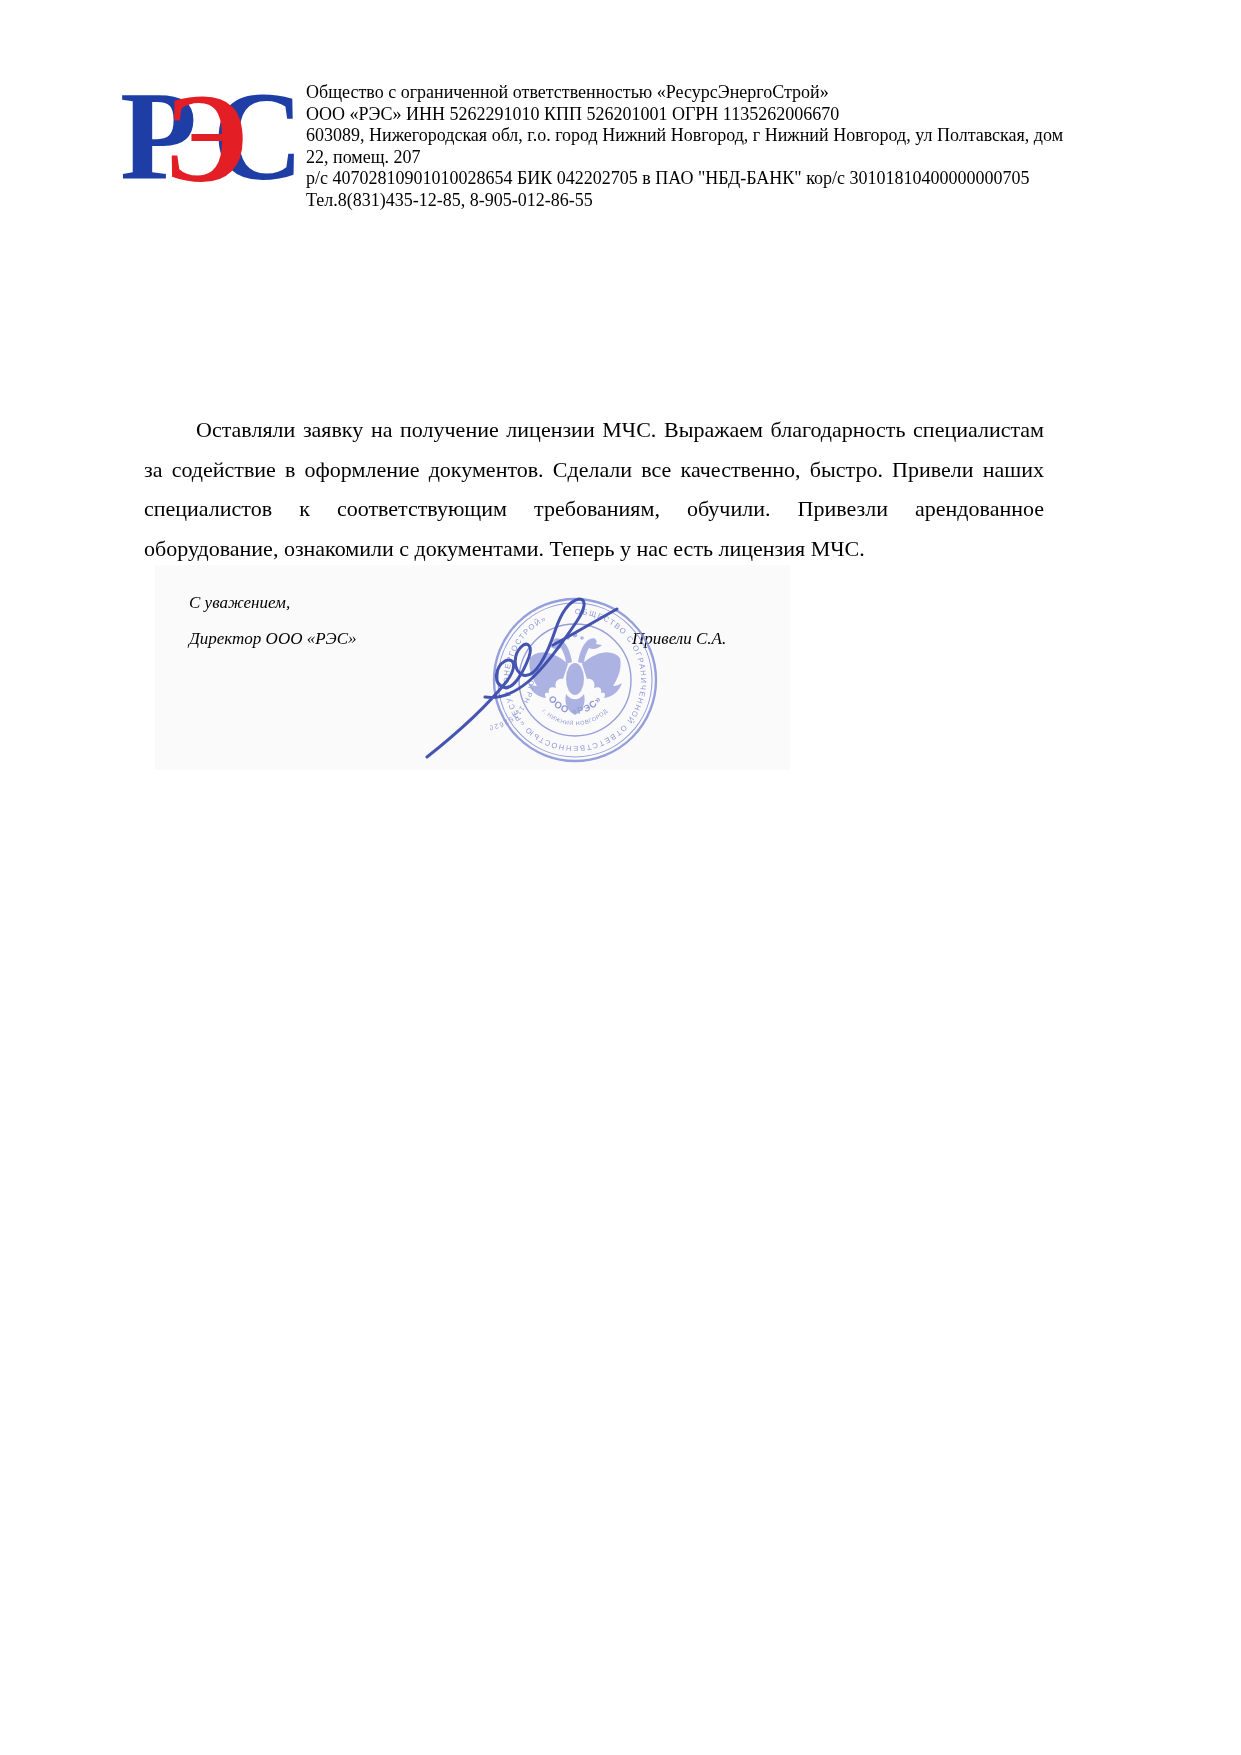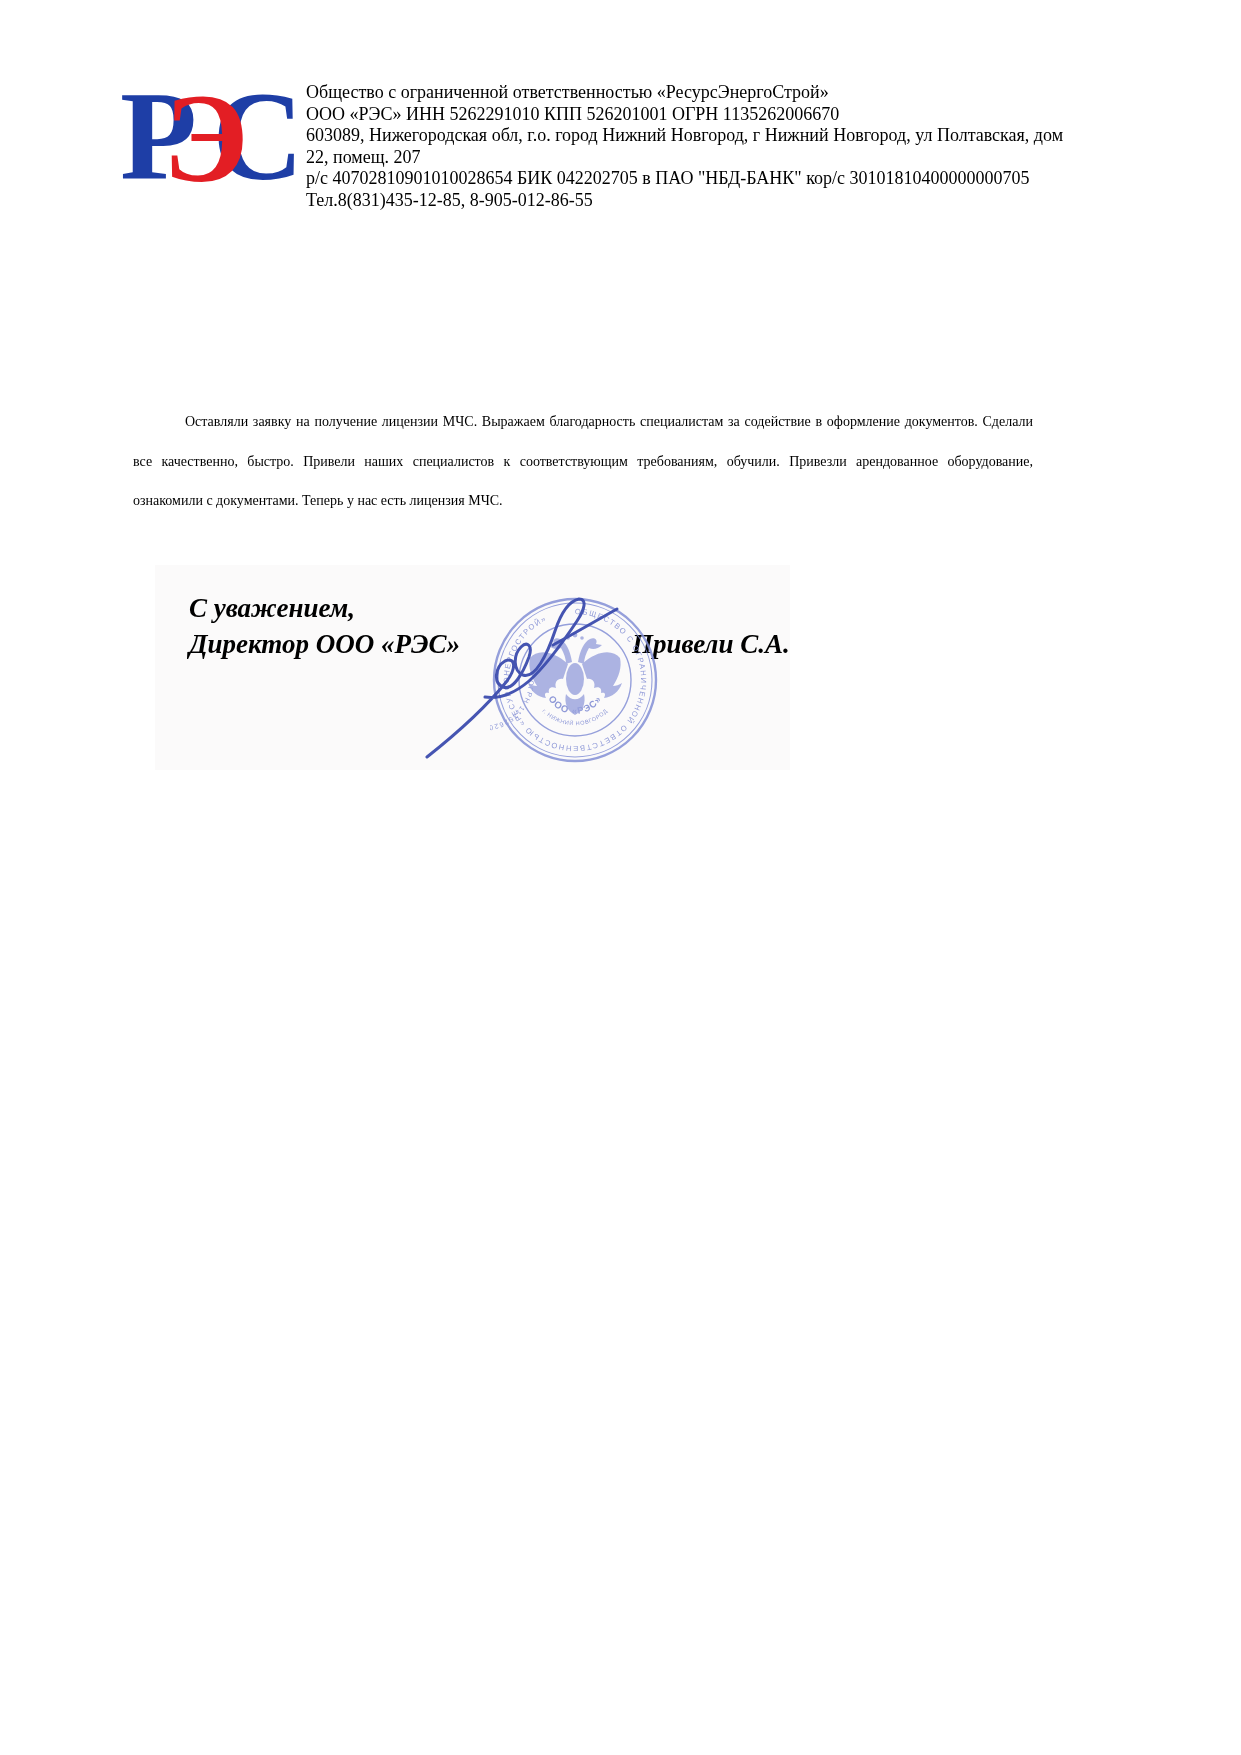"Оставляли заявку на получение лицензии" .body-par { font-size: 14px -> 22px; left: 133px -> 144px }
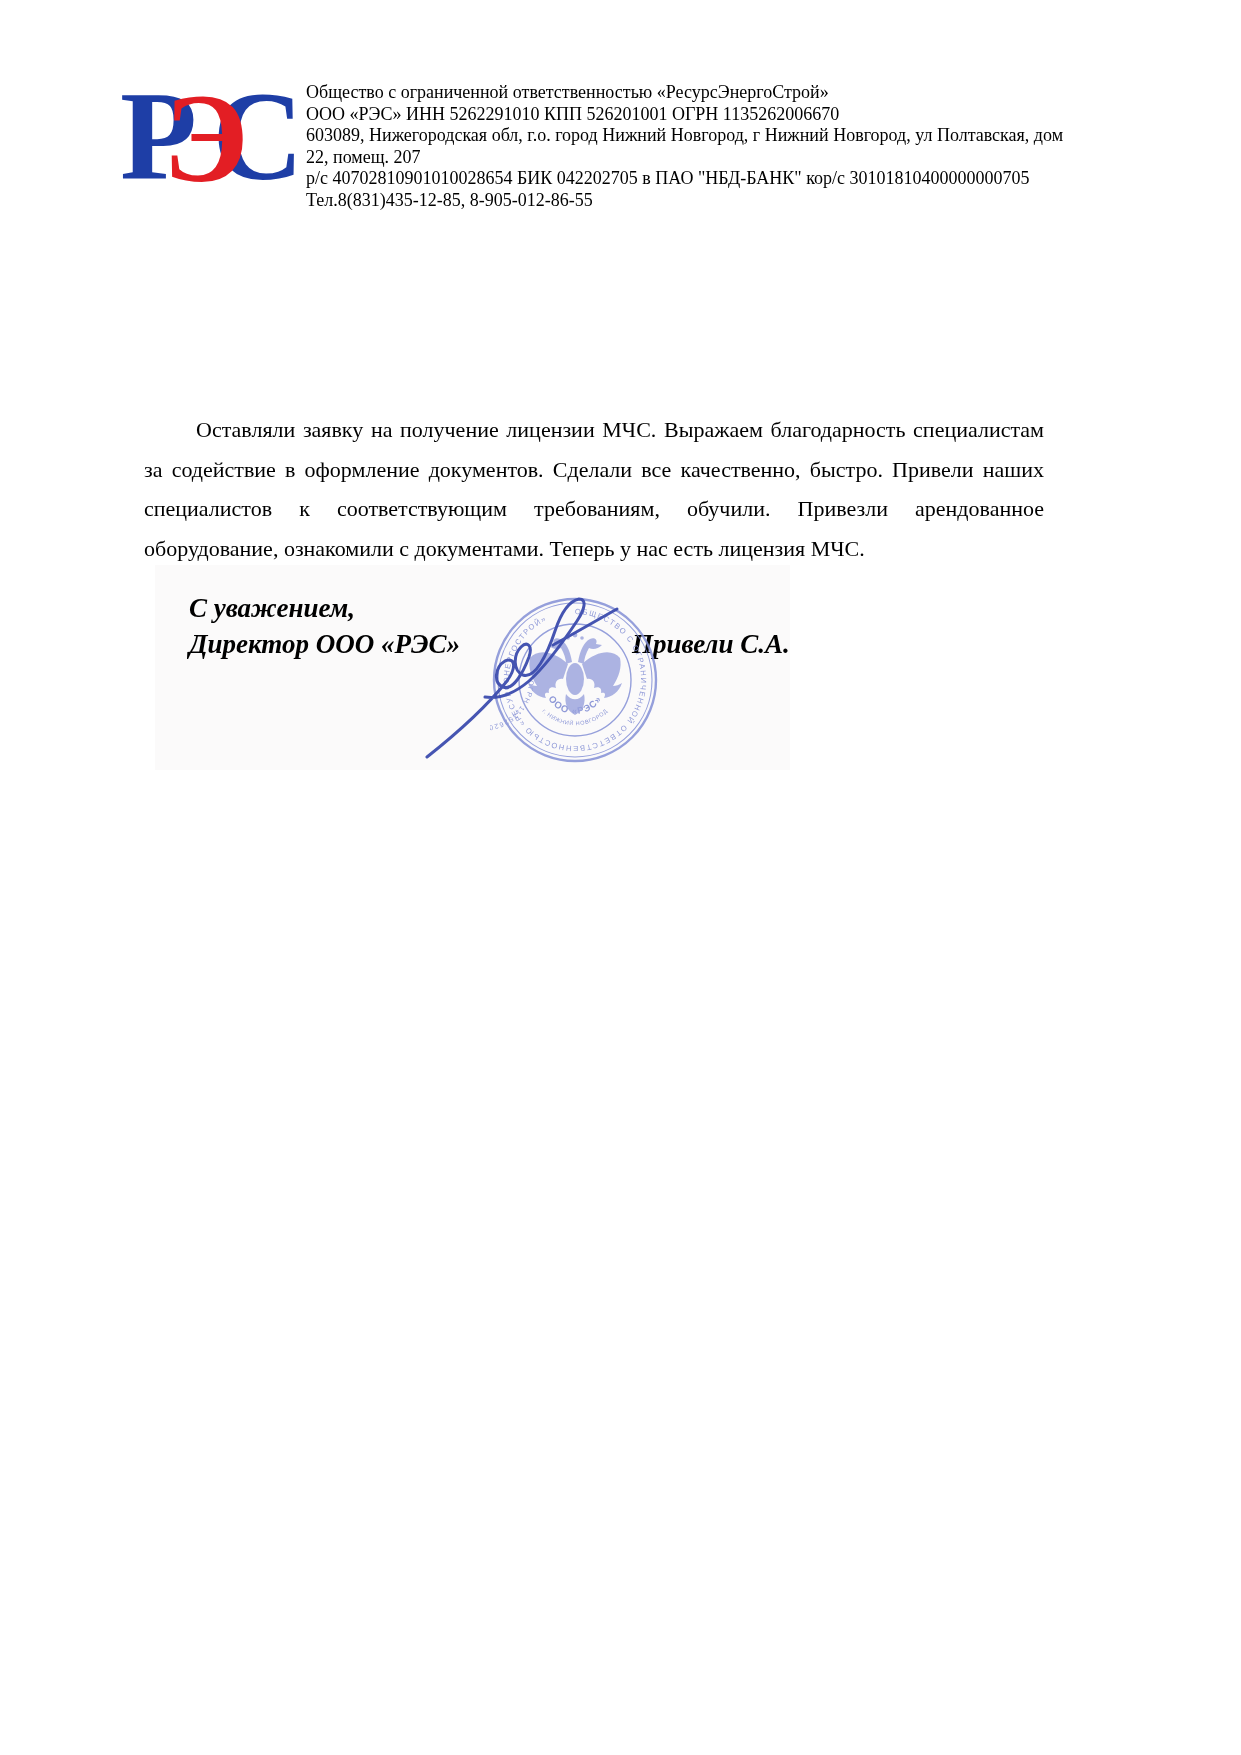"С уважением," .sig-closing, .sig-title, .sig-name { font-size: 27px -> 17px; font-weight: bold -> normal }
